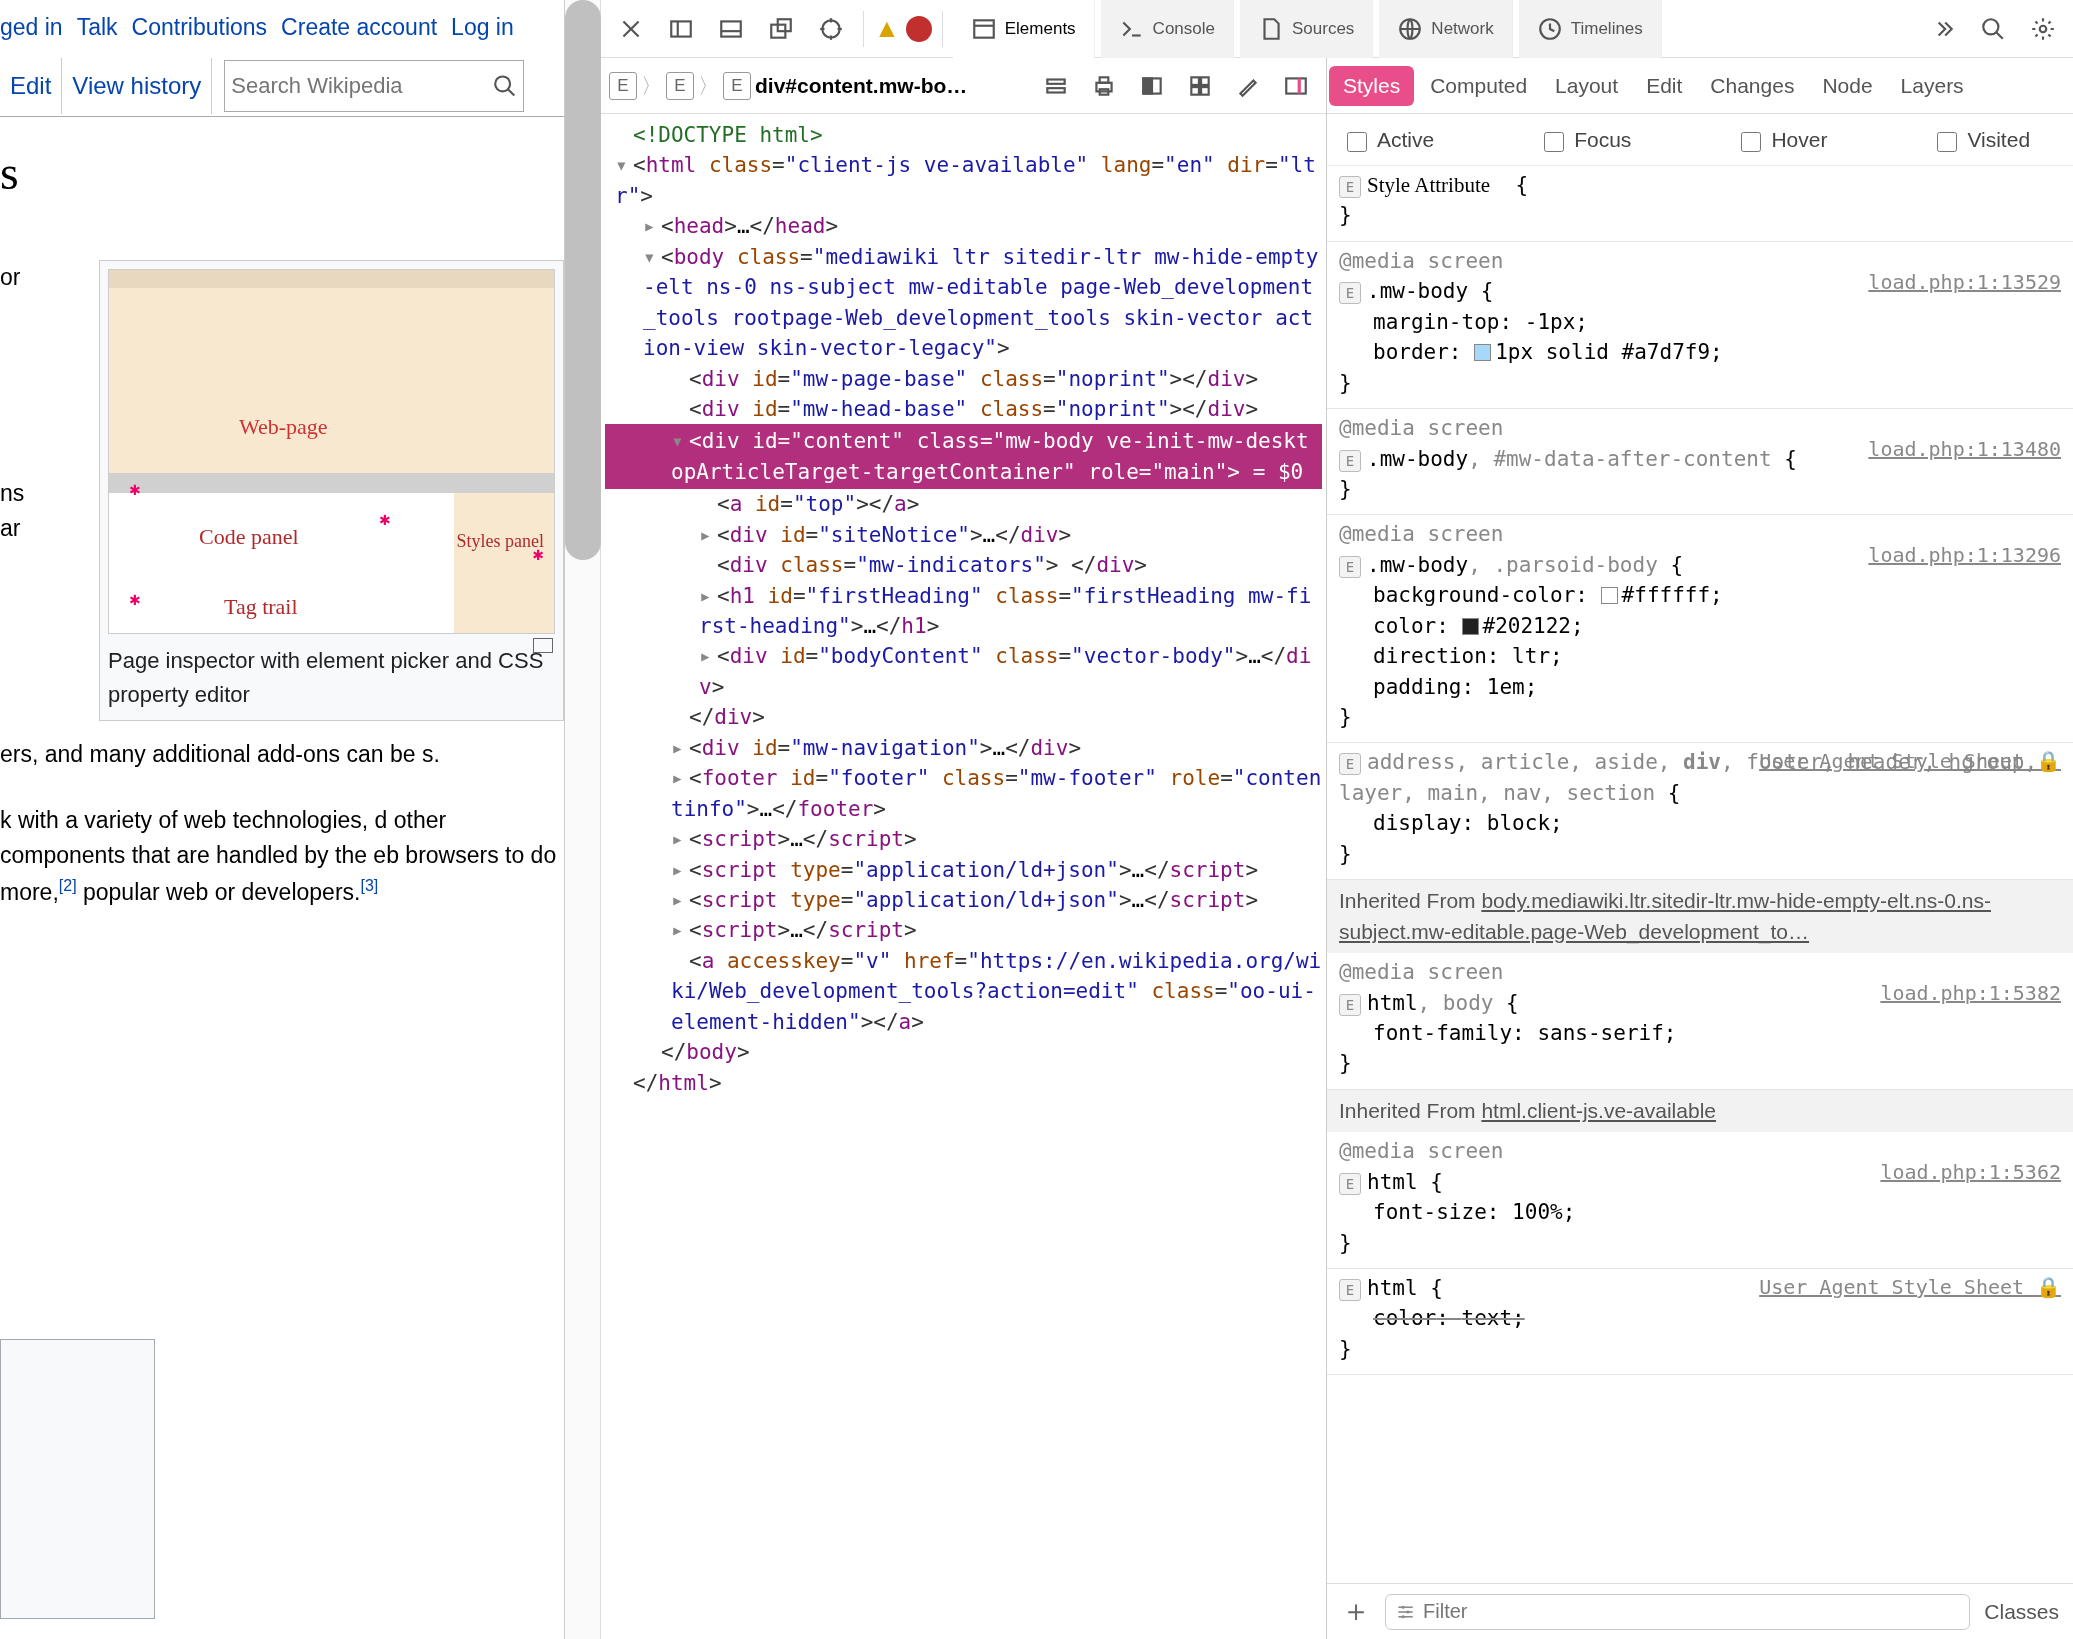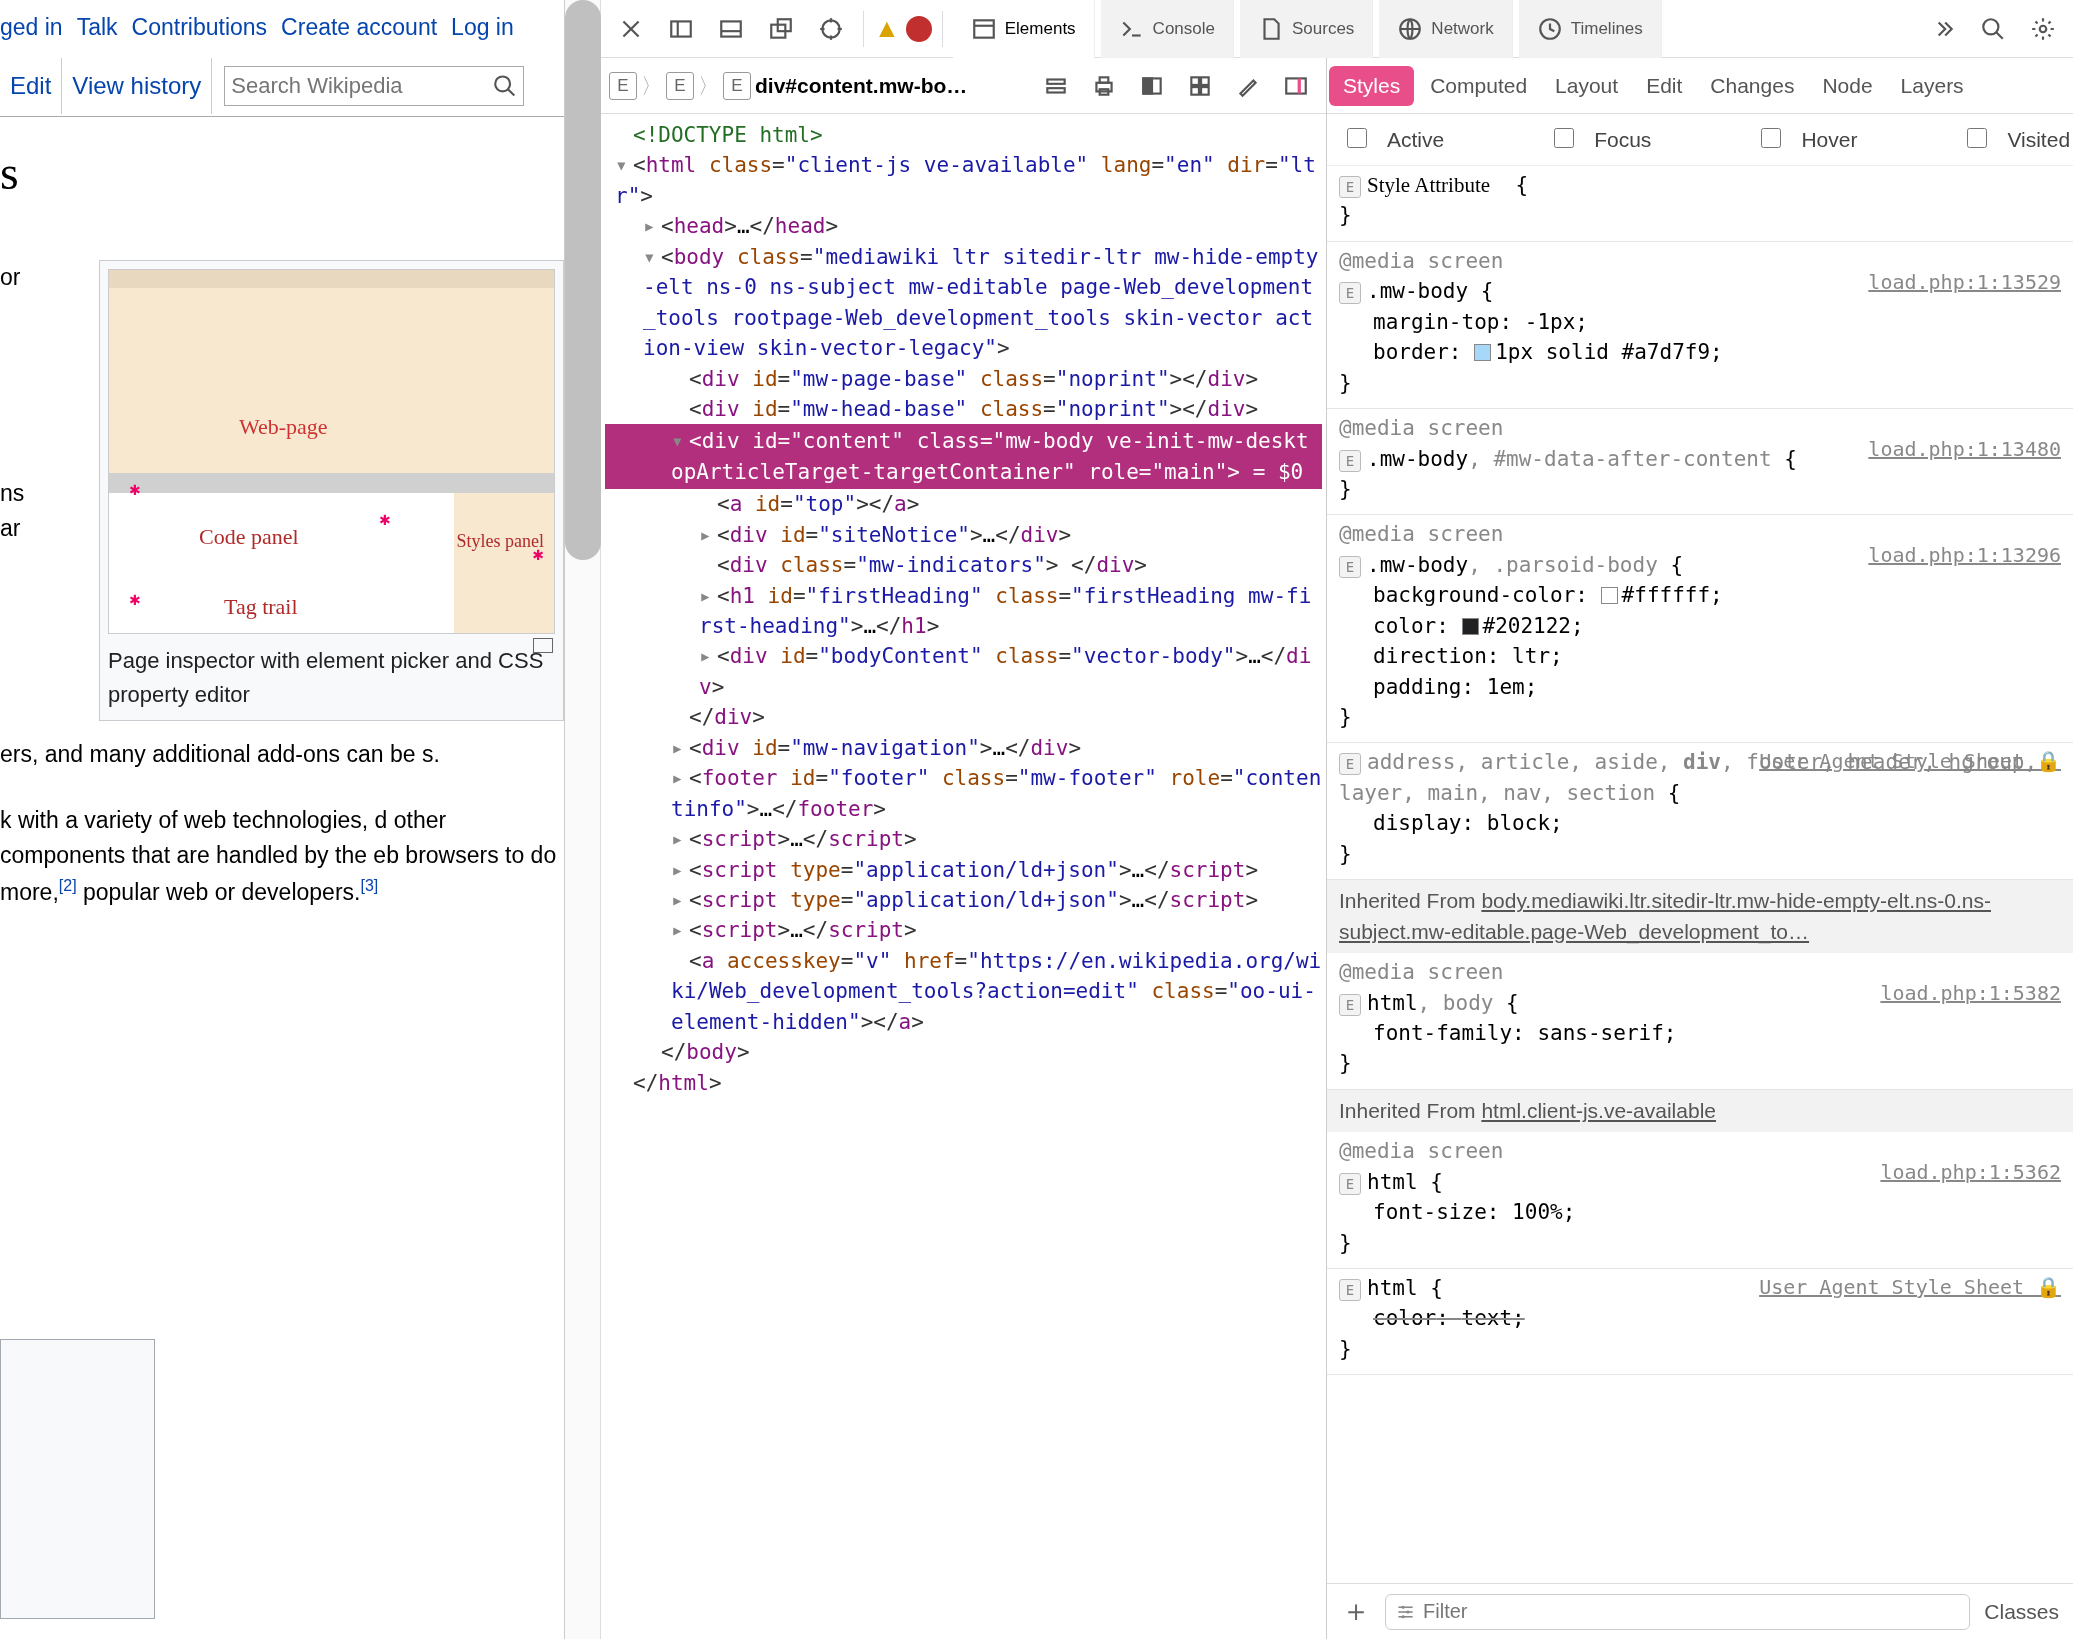"Search Wikipedia" .wiki-search { height: 40px -> 52px }
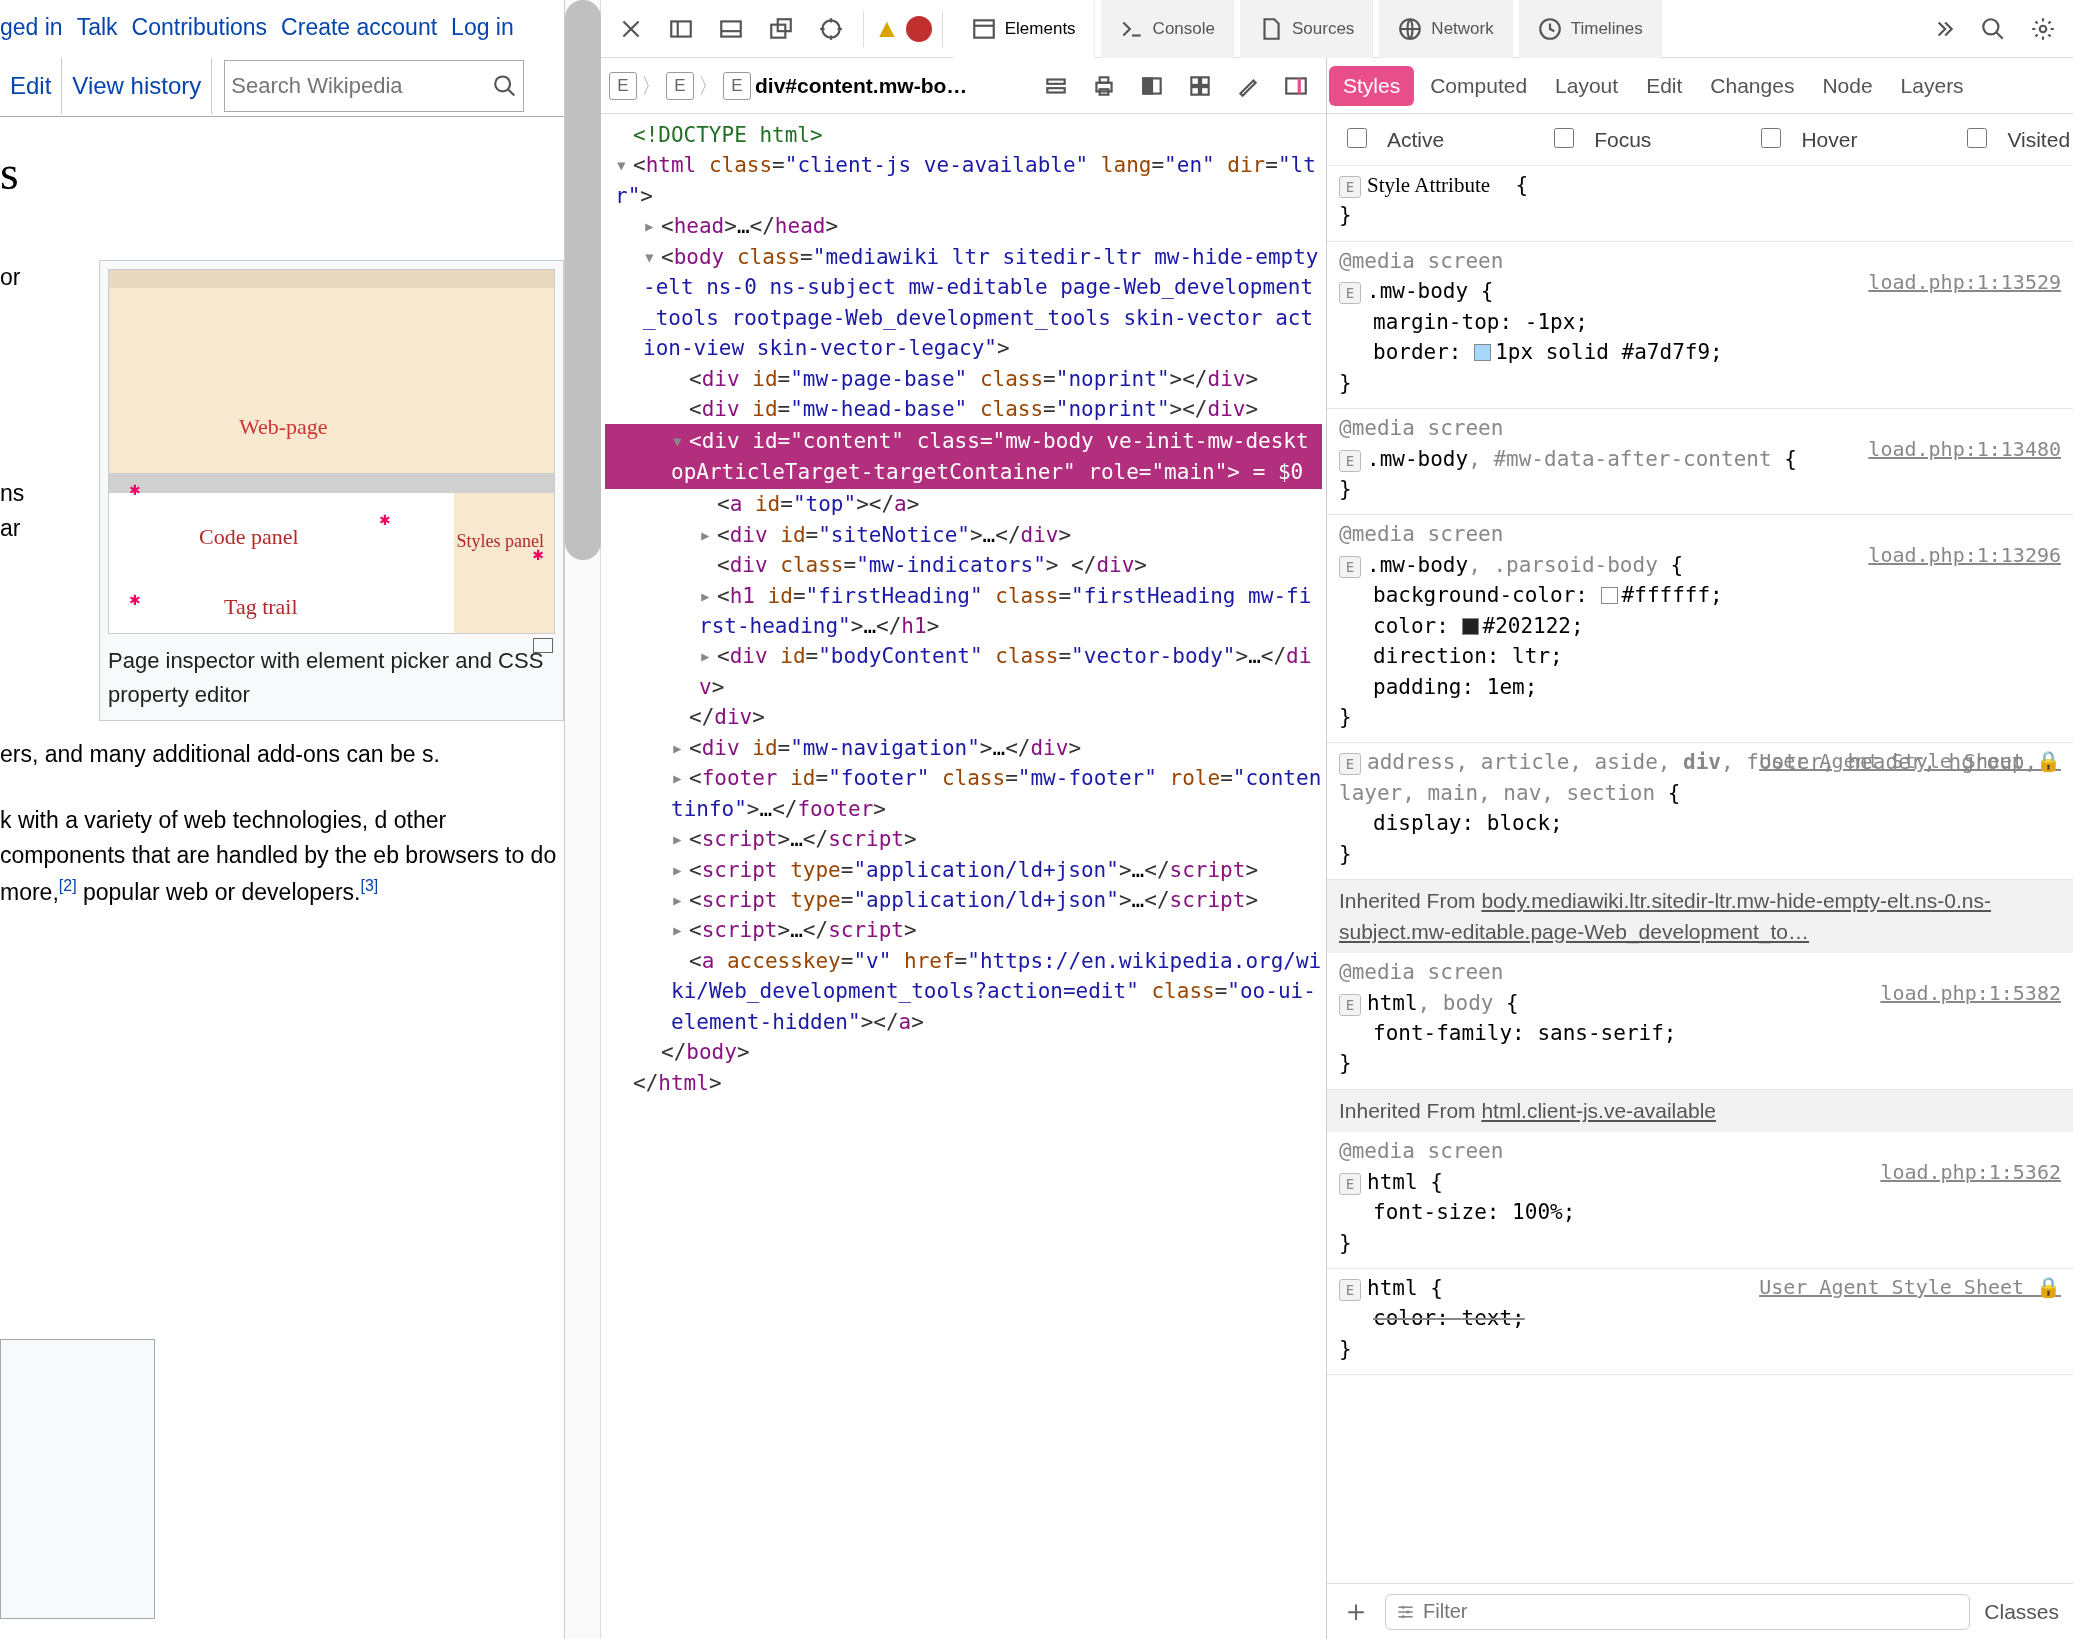"Active" .pseudo-row label { align-items: flex-start -> flex-end; gap: 20px -> 10px }
